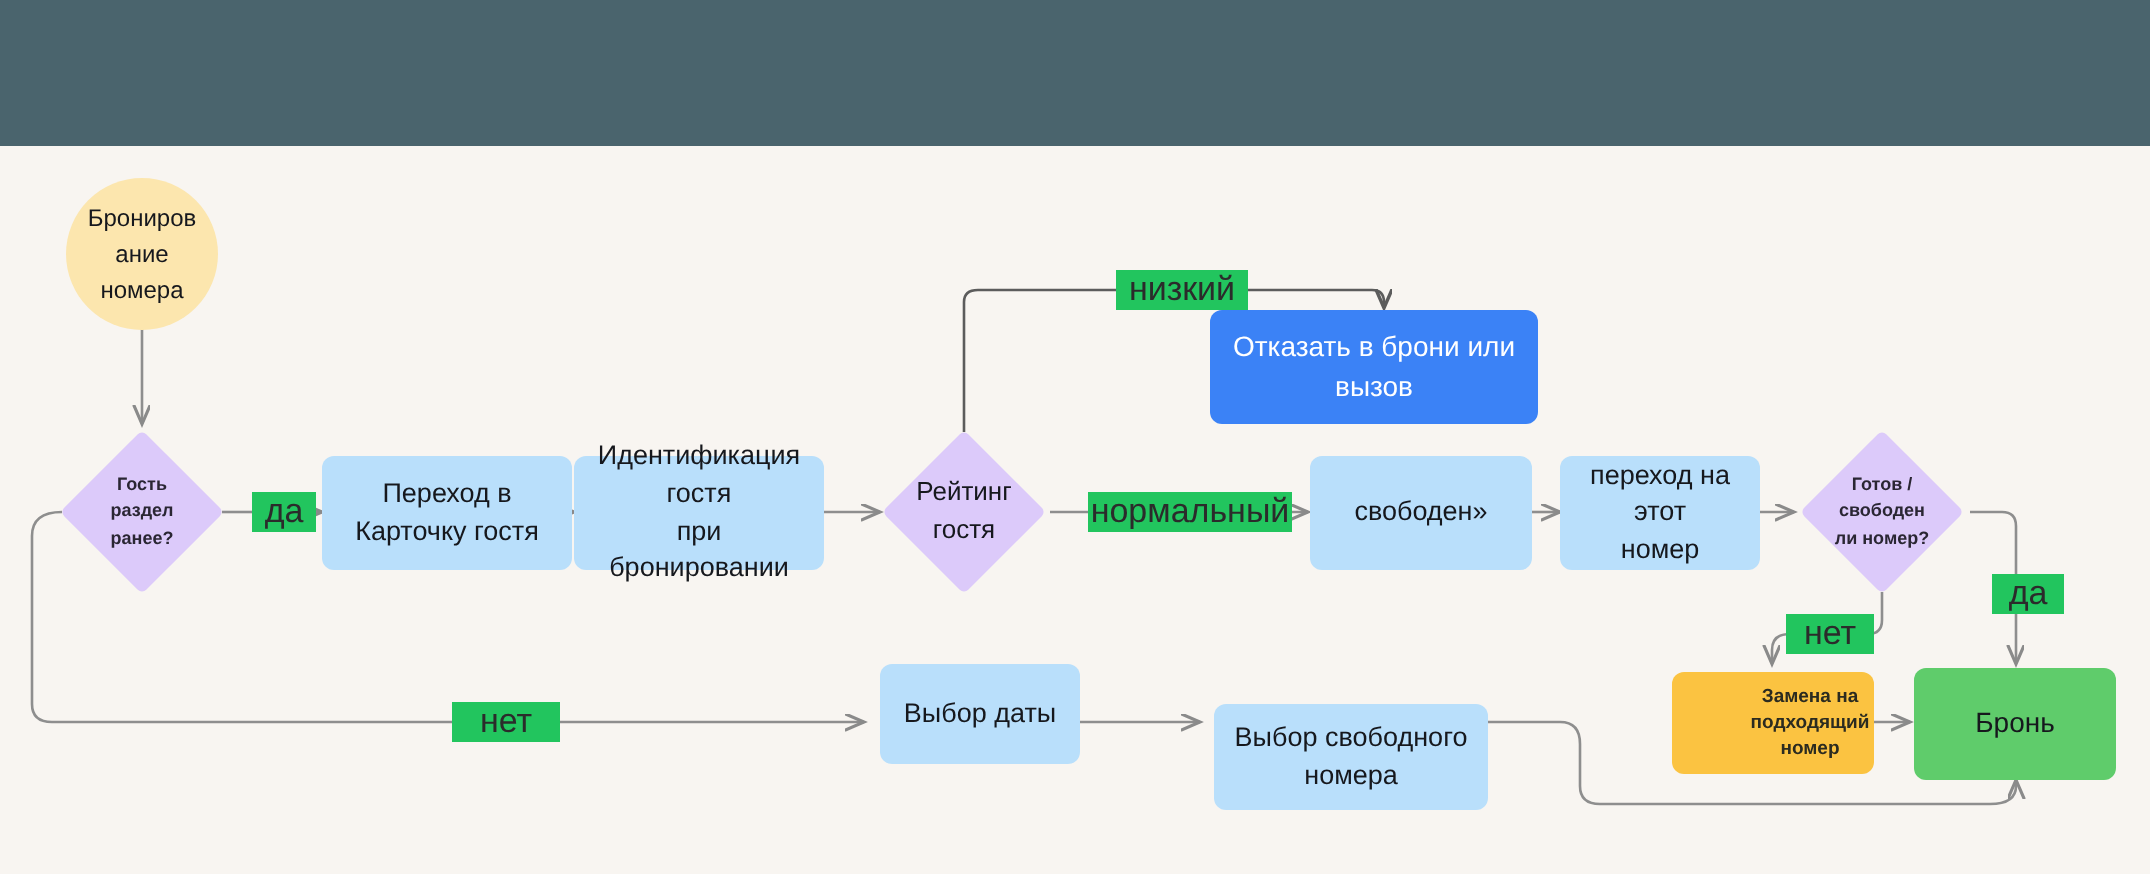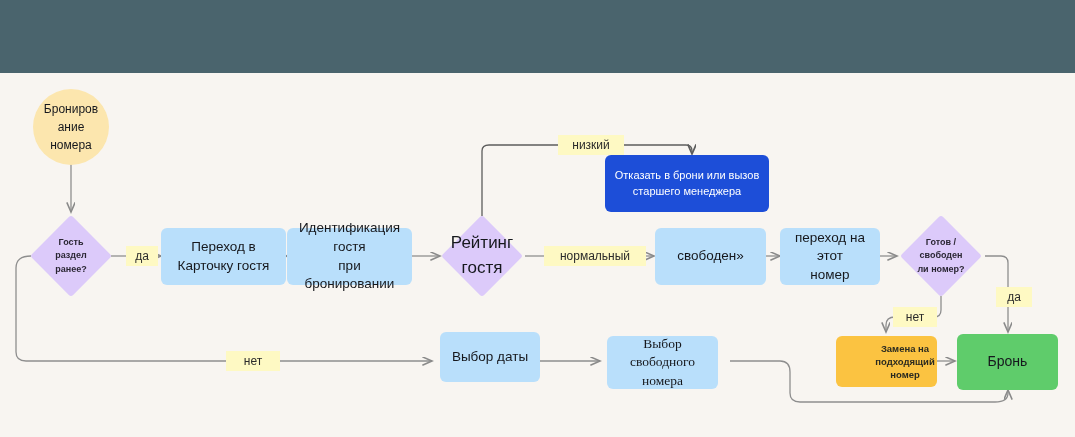"низкий" .edge-label { background: #fef9c3 -> #22c55e; font-size: 12px -> 17px }
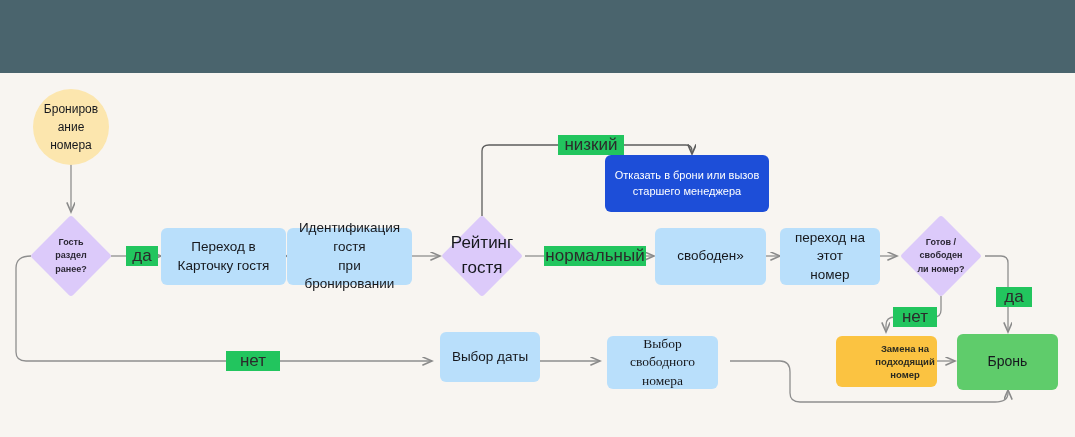"Отказать в брони или вызов" .red { background: #1d4ed8 -> #3b82f6; font-size: 11px -> 14px }
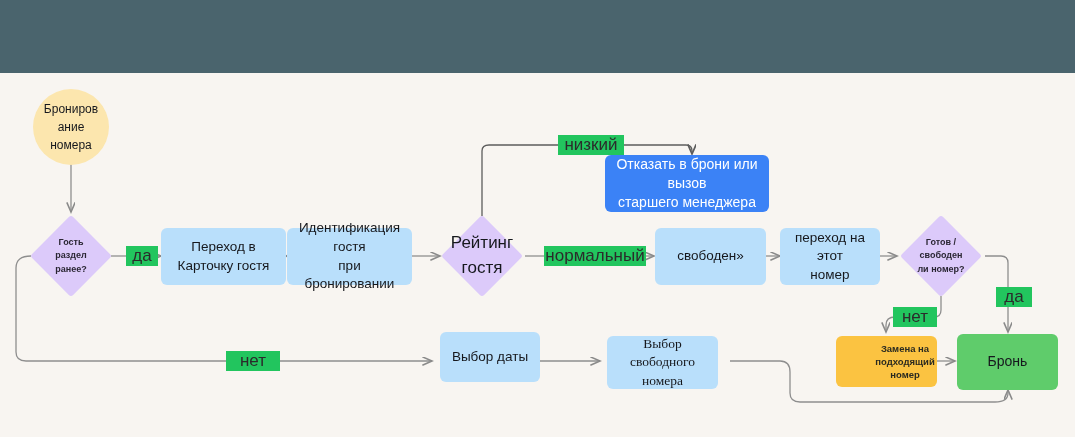"старшего менеджера" div { html: <div>старшего менеджера</div> -> none }
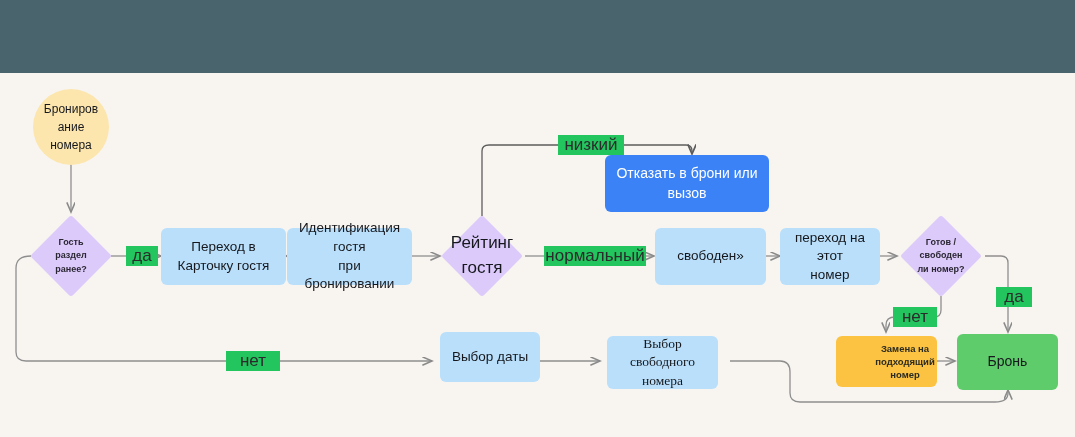"Рейтинг" .diamond.big .lbl { font-size: 17px -> 13px }
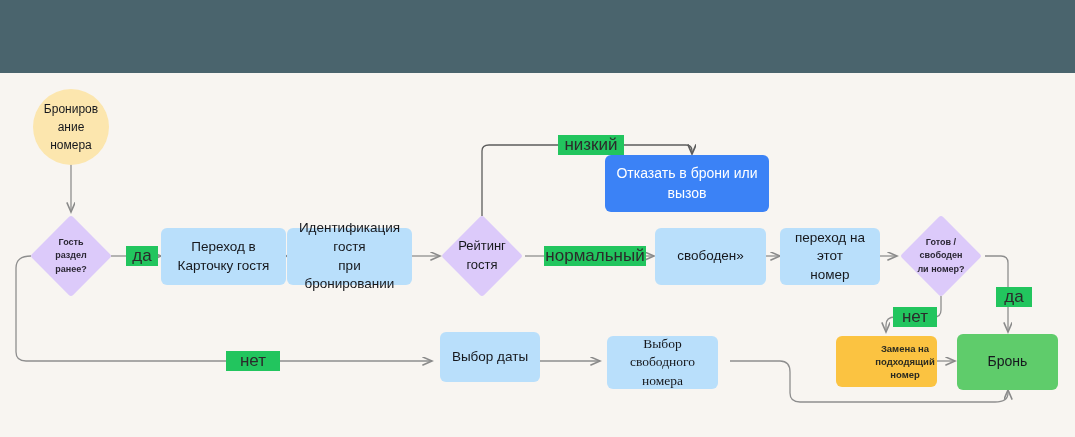"Выбор свободного" div.node { font-family: Liberation Serif, serif -> none; top: 336px -> 352px; width: 111px -> 137px }
